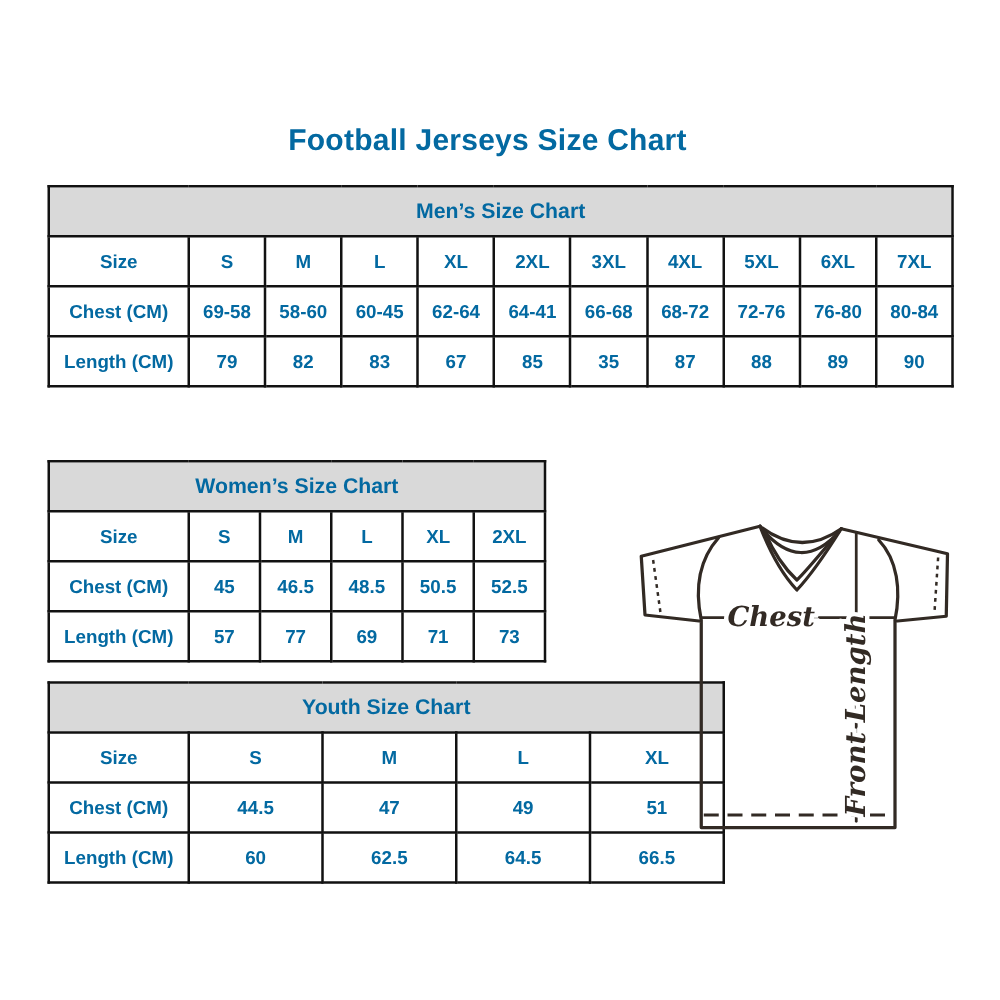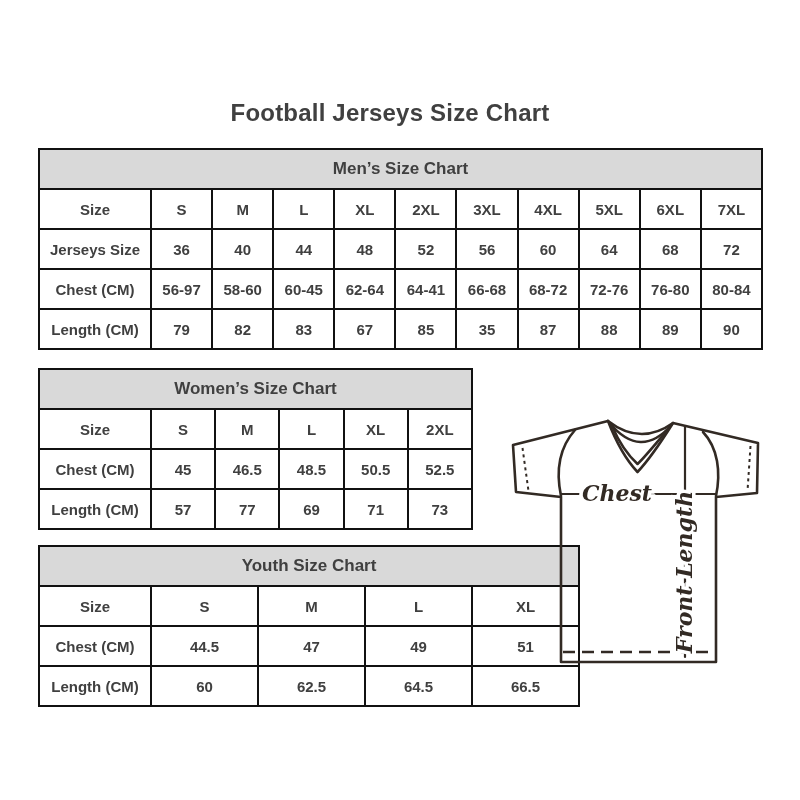"Football Jerseys Size Chart" .page { color: #404040 -> #0369a1 }
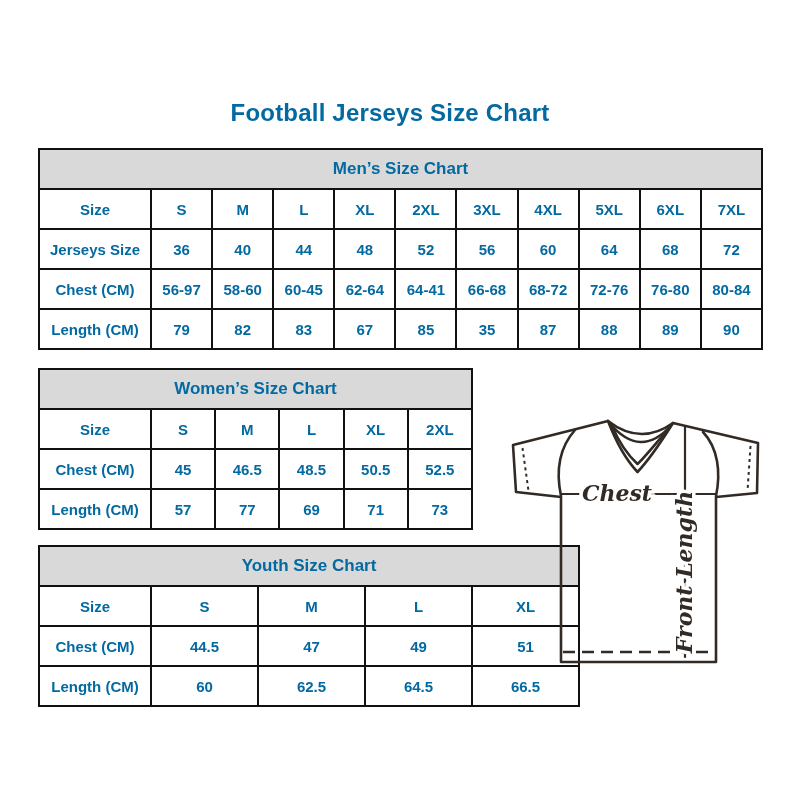"Jerseys Size" tr { html: <tr> <th>Jerseys Size</th> <td>36</td> <td>40</td> <td>44</td> <td>48</td> <td>52</td> <td>56</td> <td>60</td> <td>64</td> <td>68</td> <td>72</td> </tr> -> none }
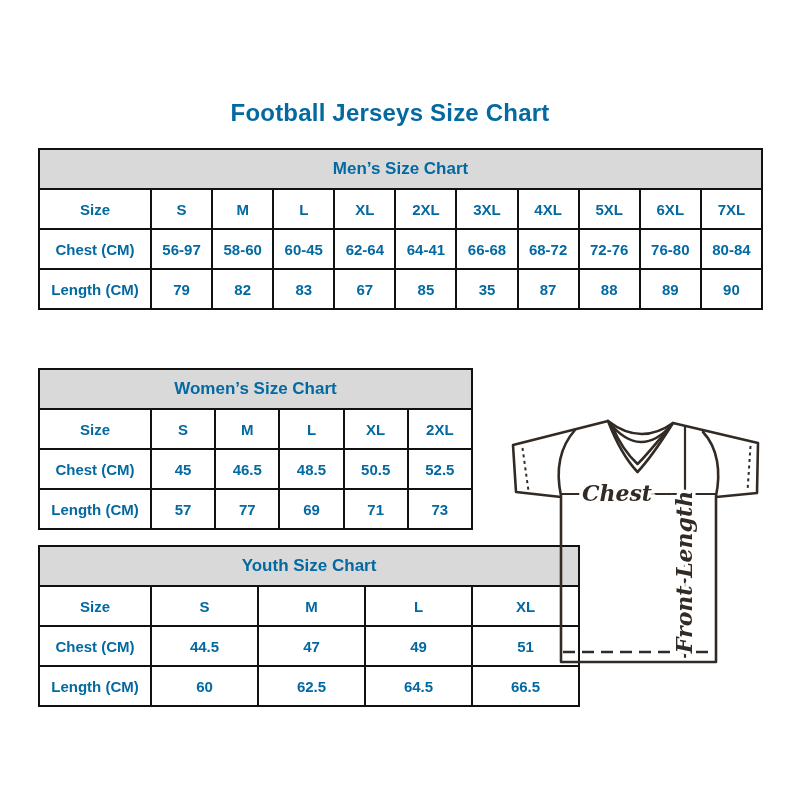"56-97" td { text: 56-97 -> 69-58 }
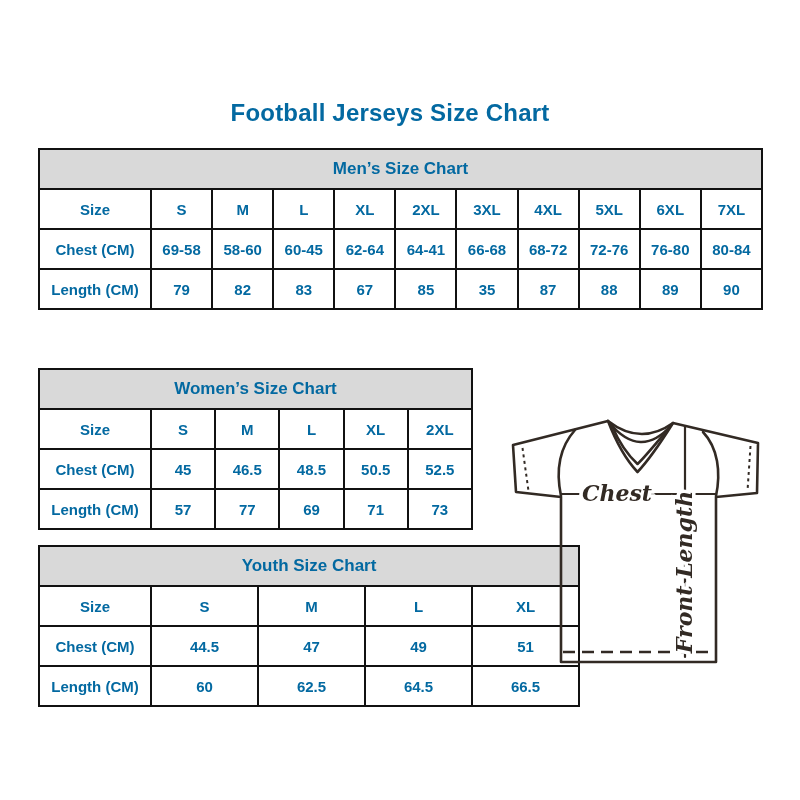"Women’s Size Chart" #womens-table { width: 435px -> 399px }
